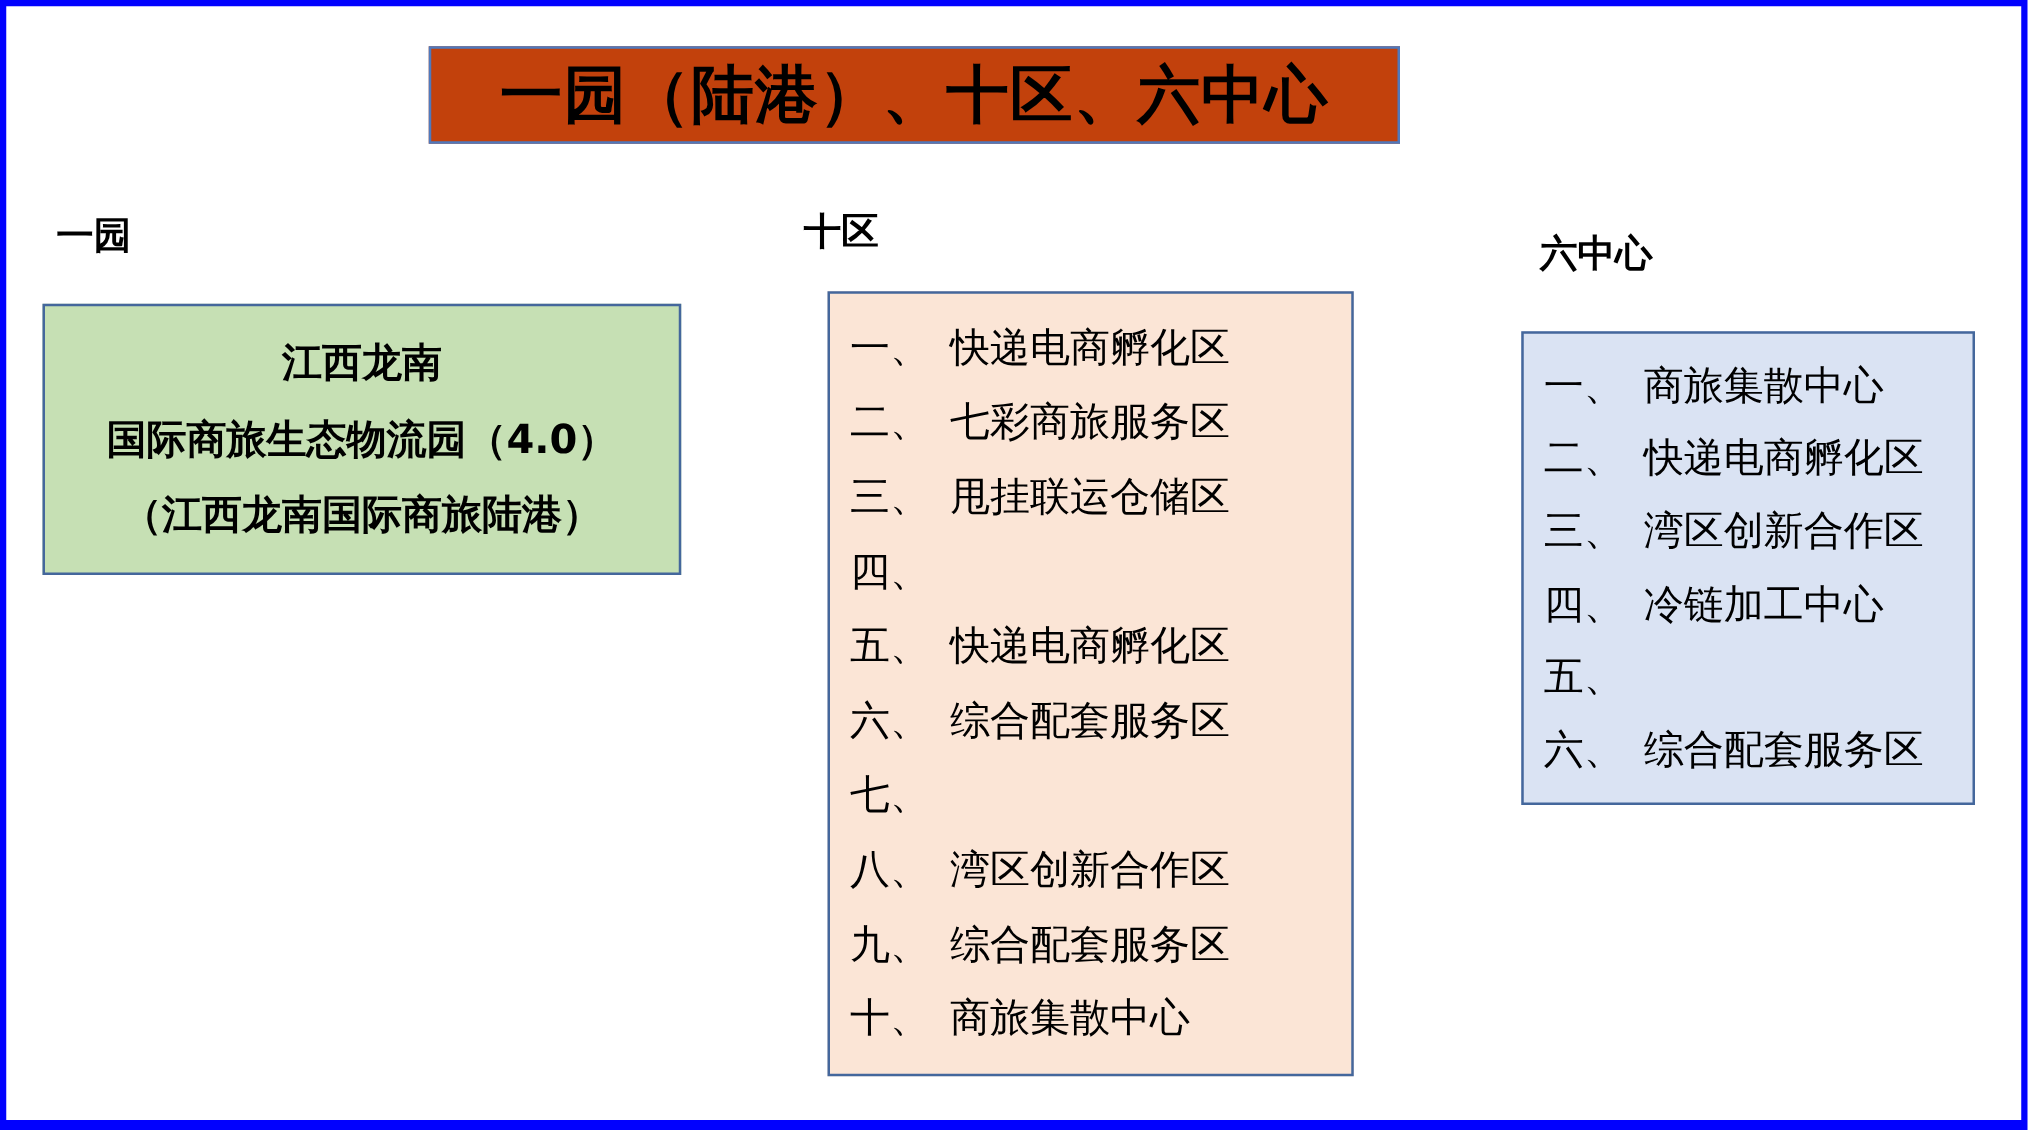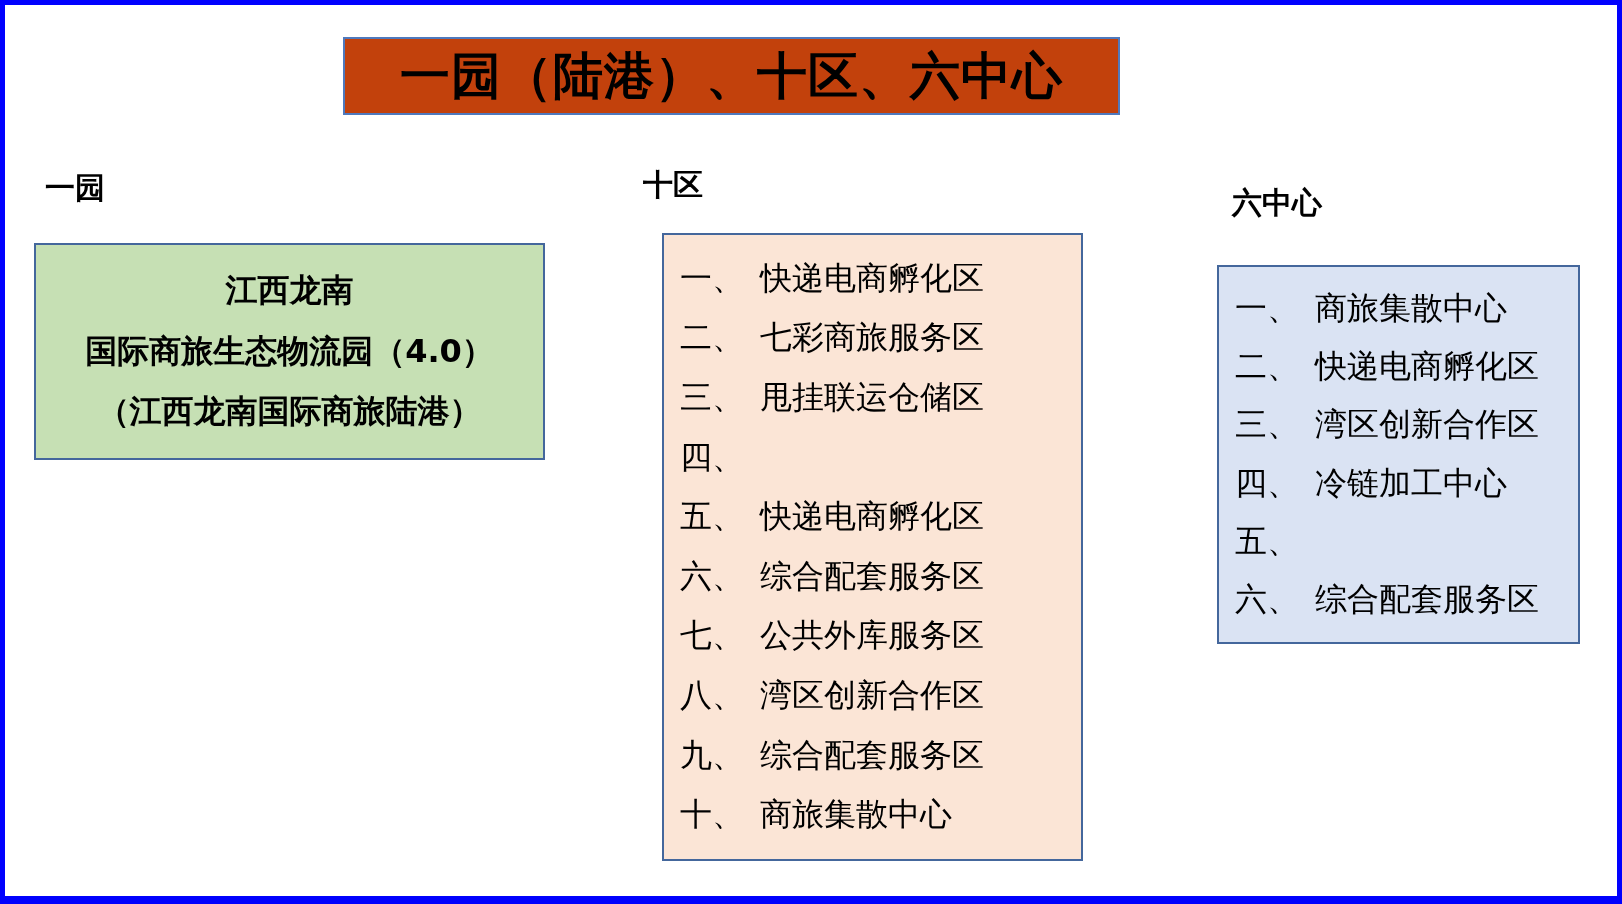"公共外库服务区" span.lbl { html: <span>公共外库服务区</span> -> none }
